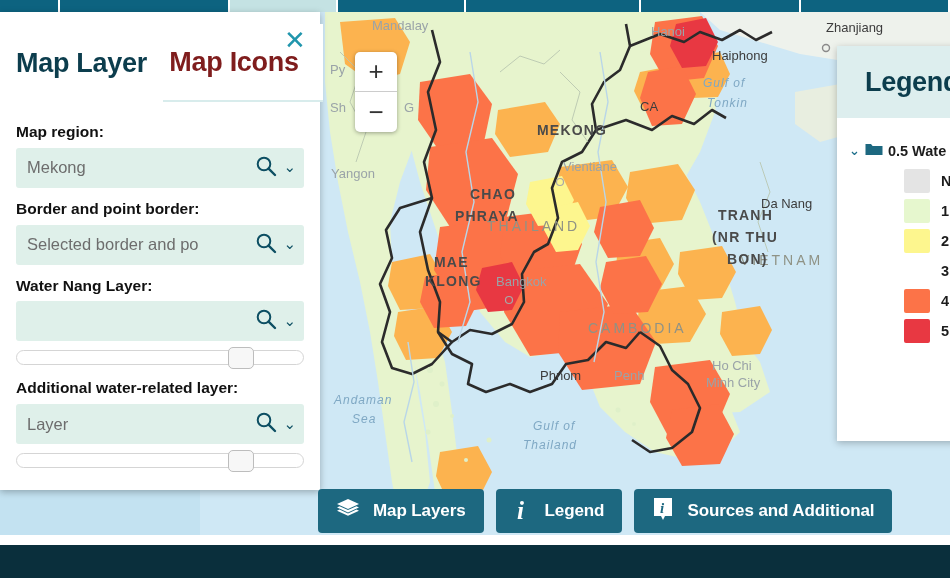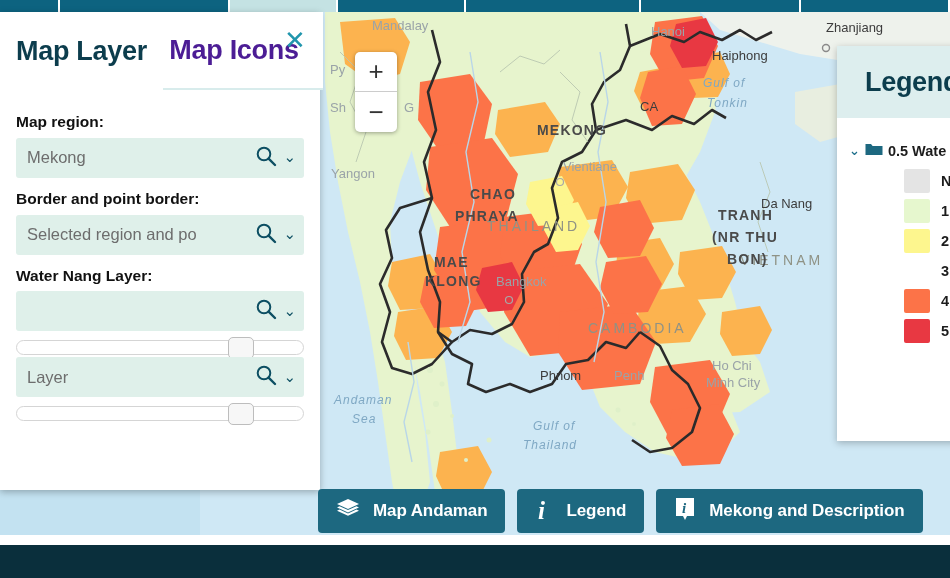"Map Layer" .tab { top: 0 -> 12px }
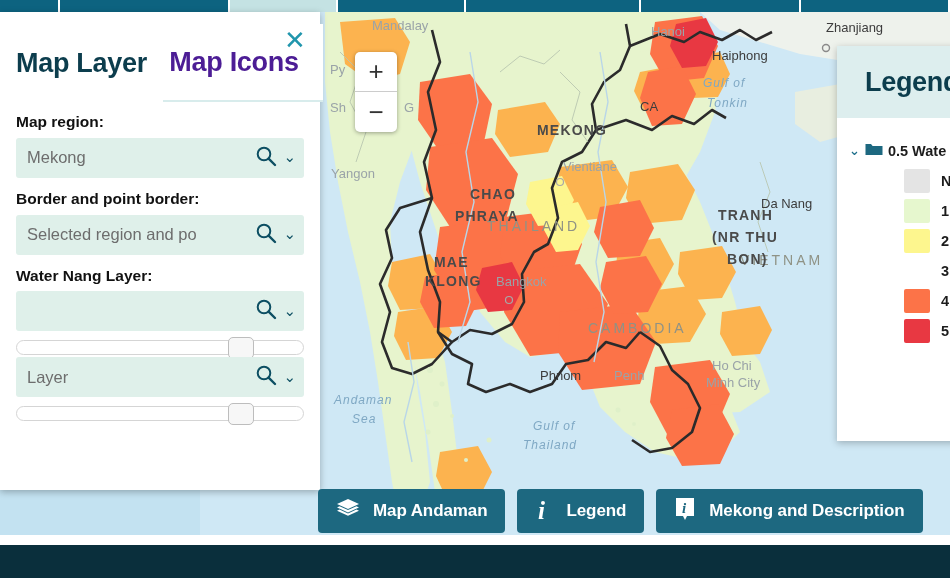"Map Icons" .tab-inactive { color: #4c1d95 -> #7f1d1d }
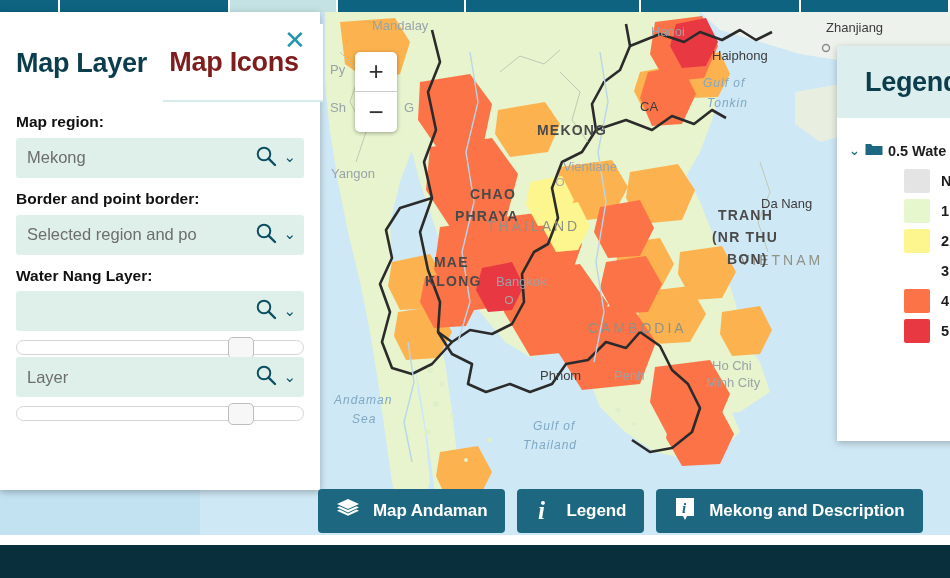"Map region:" .field-label { margin: 4px 0 6px 0 -> 14px 0 6px 0 }
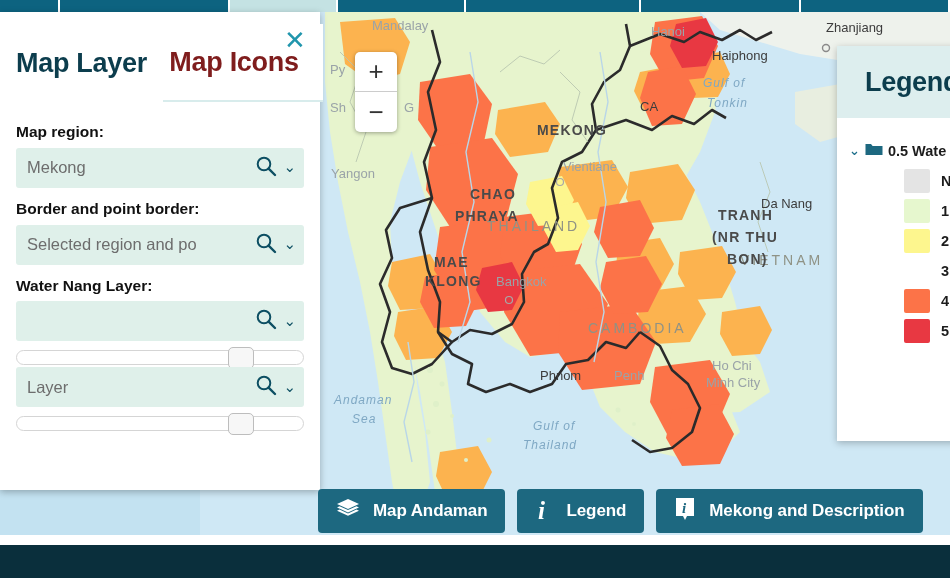"Selected region and po" span.sel-val { text: region -> border }
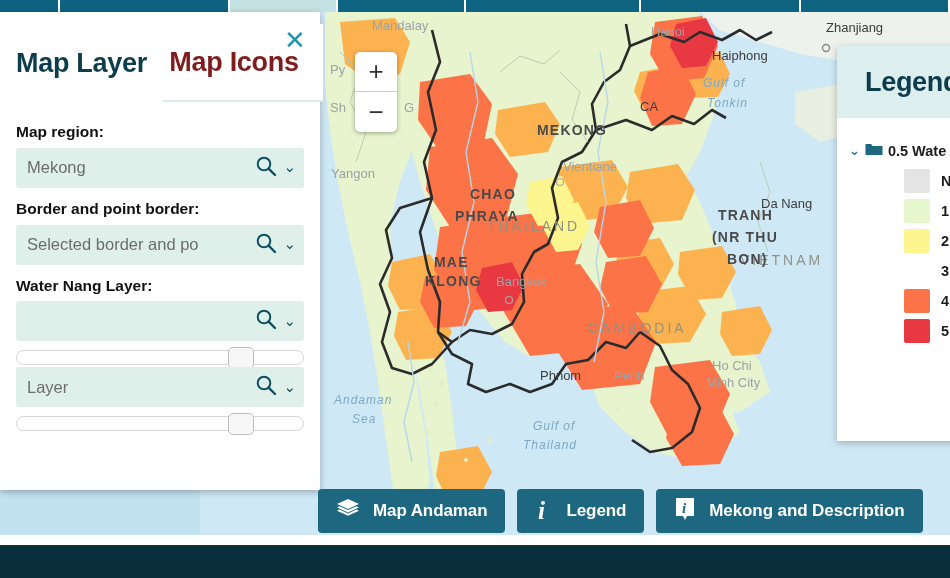"Additional water-related layer:" div.field-label { html: none -> <div>Additional water-related layer:</div> }
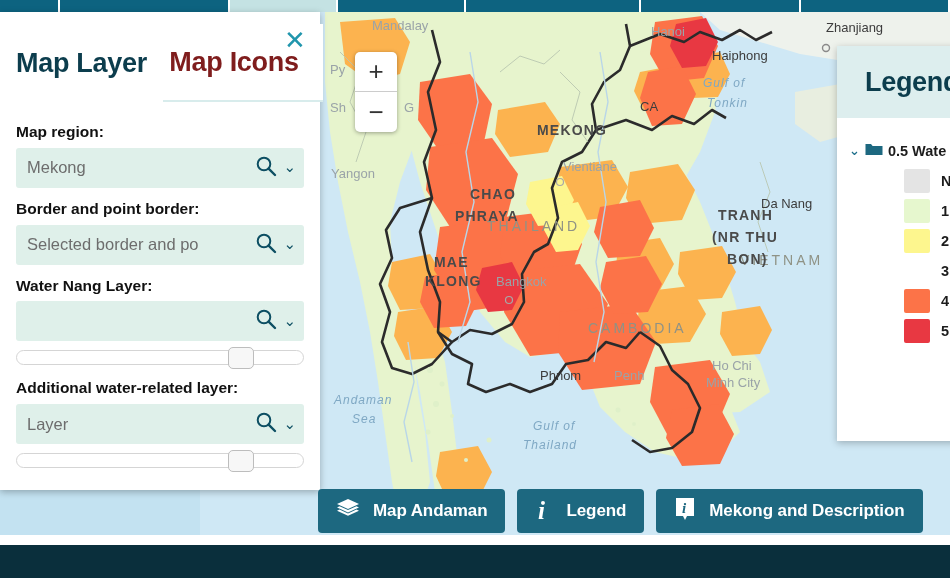"Map Andaman" span.tb-label { text: Andaman -> Layers }
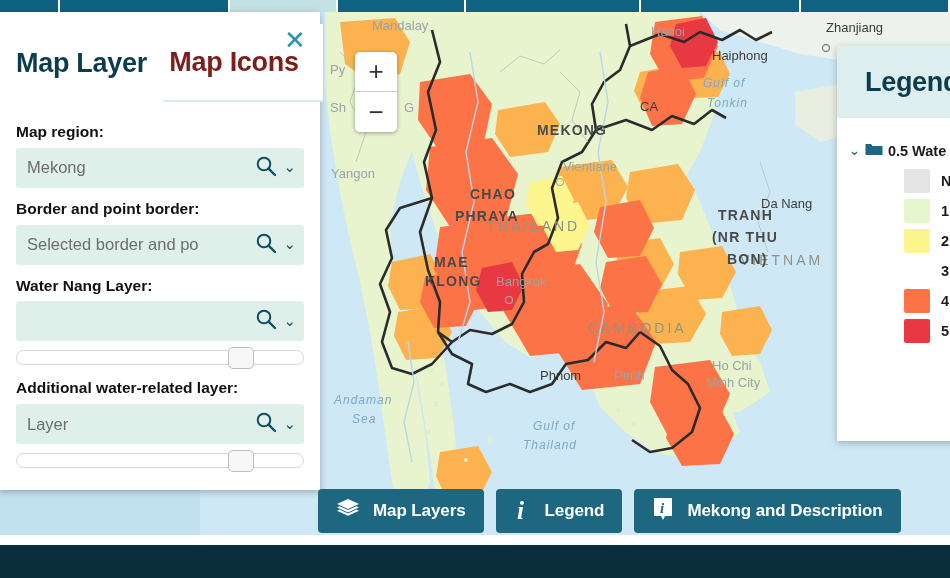"Mekong and Description" span.tb-label { text: Mekong and Description -> Sources and Additional }
